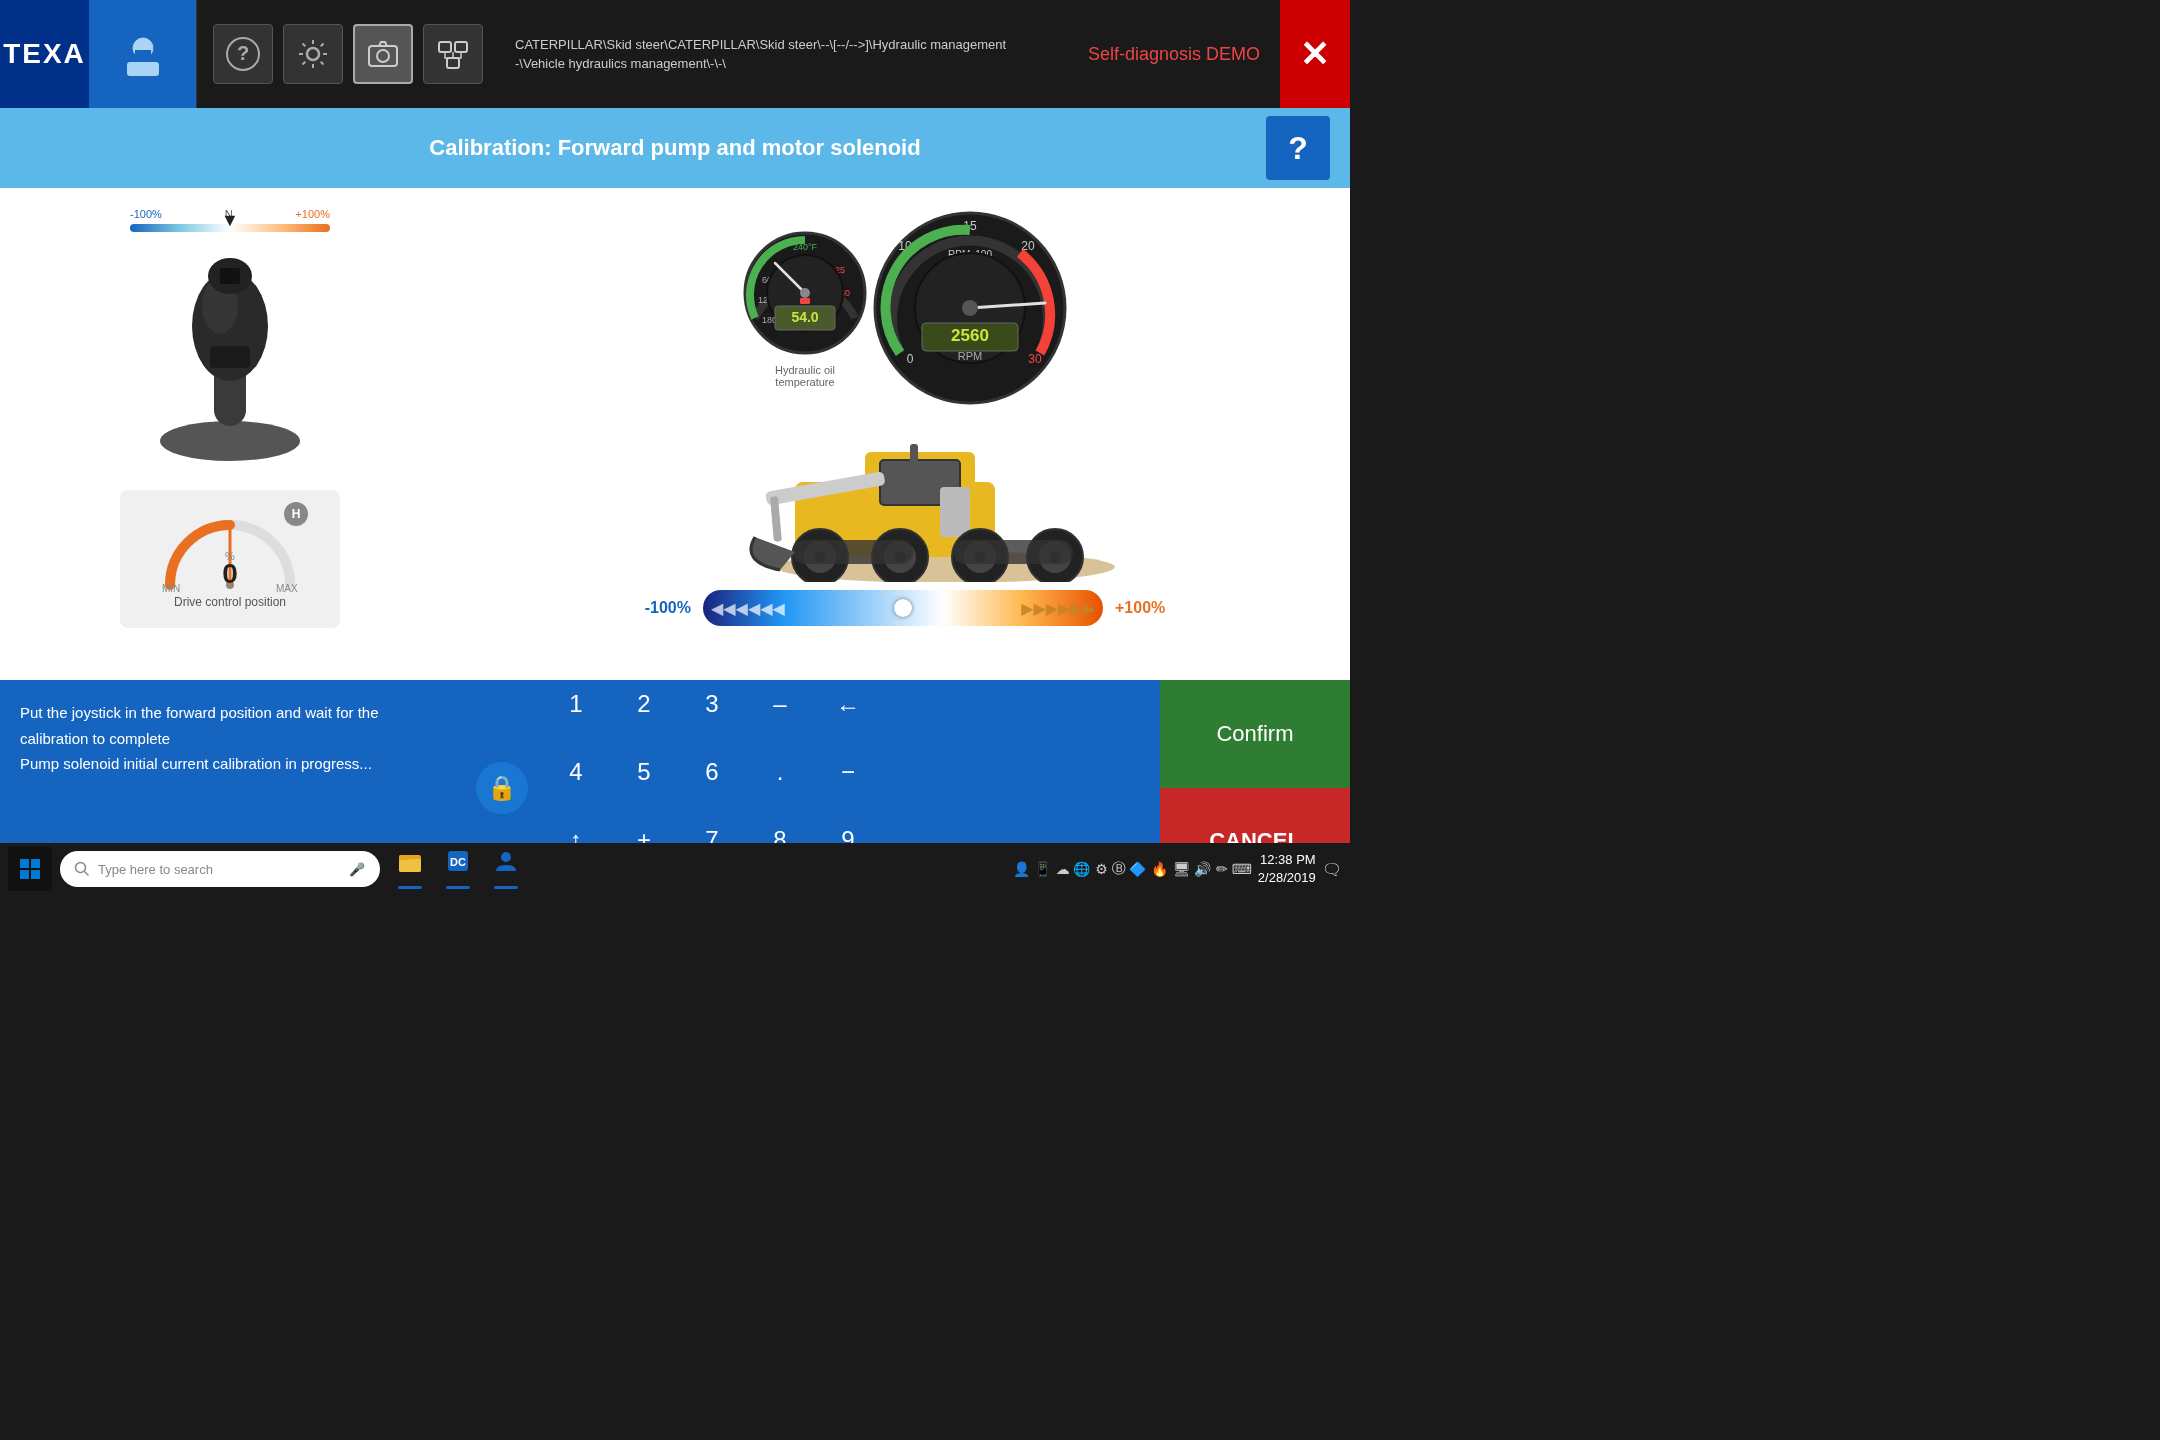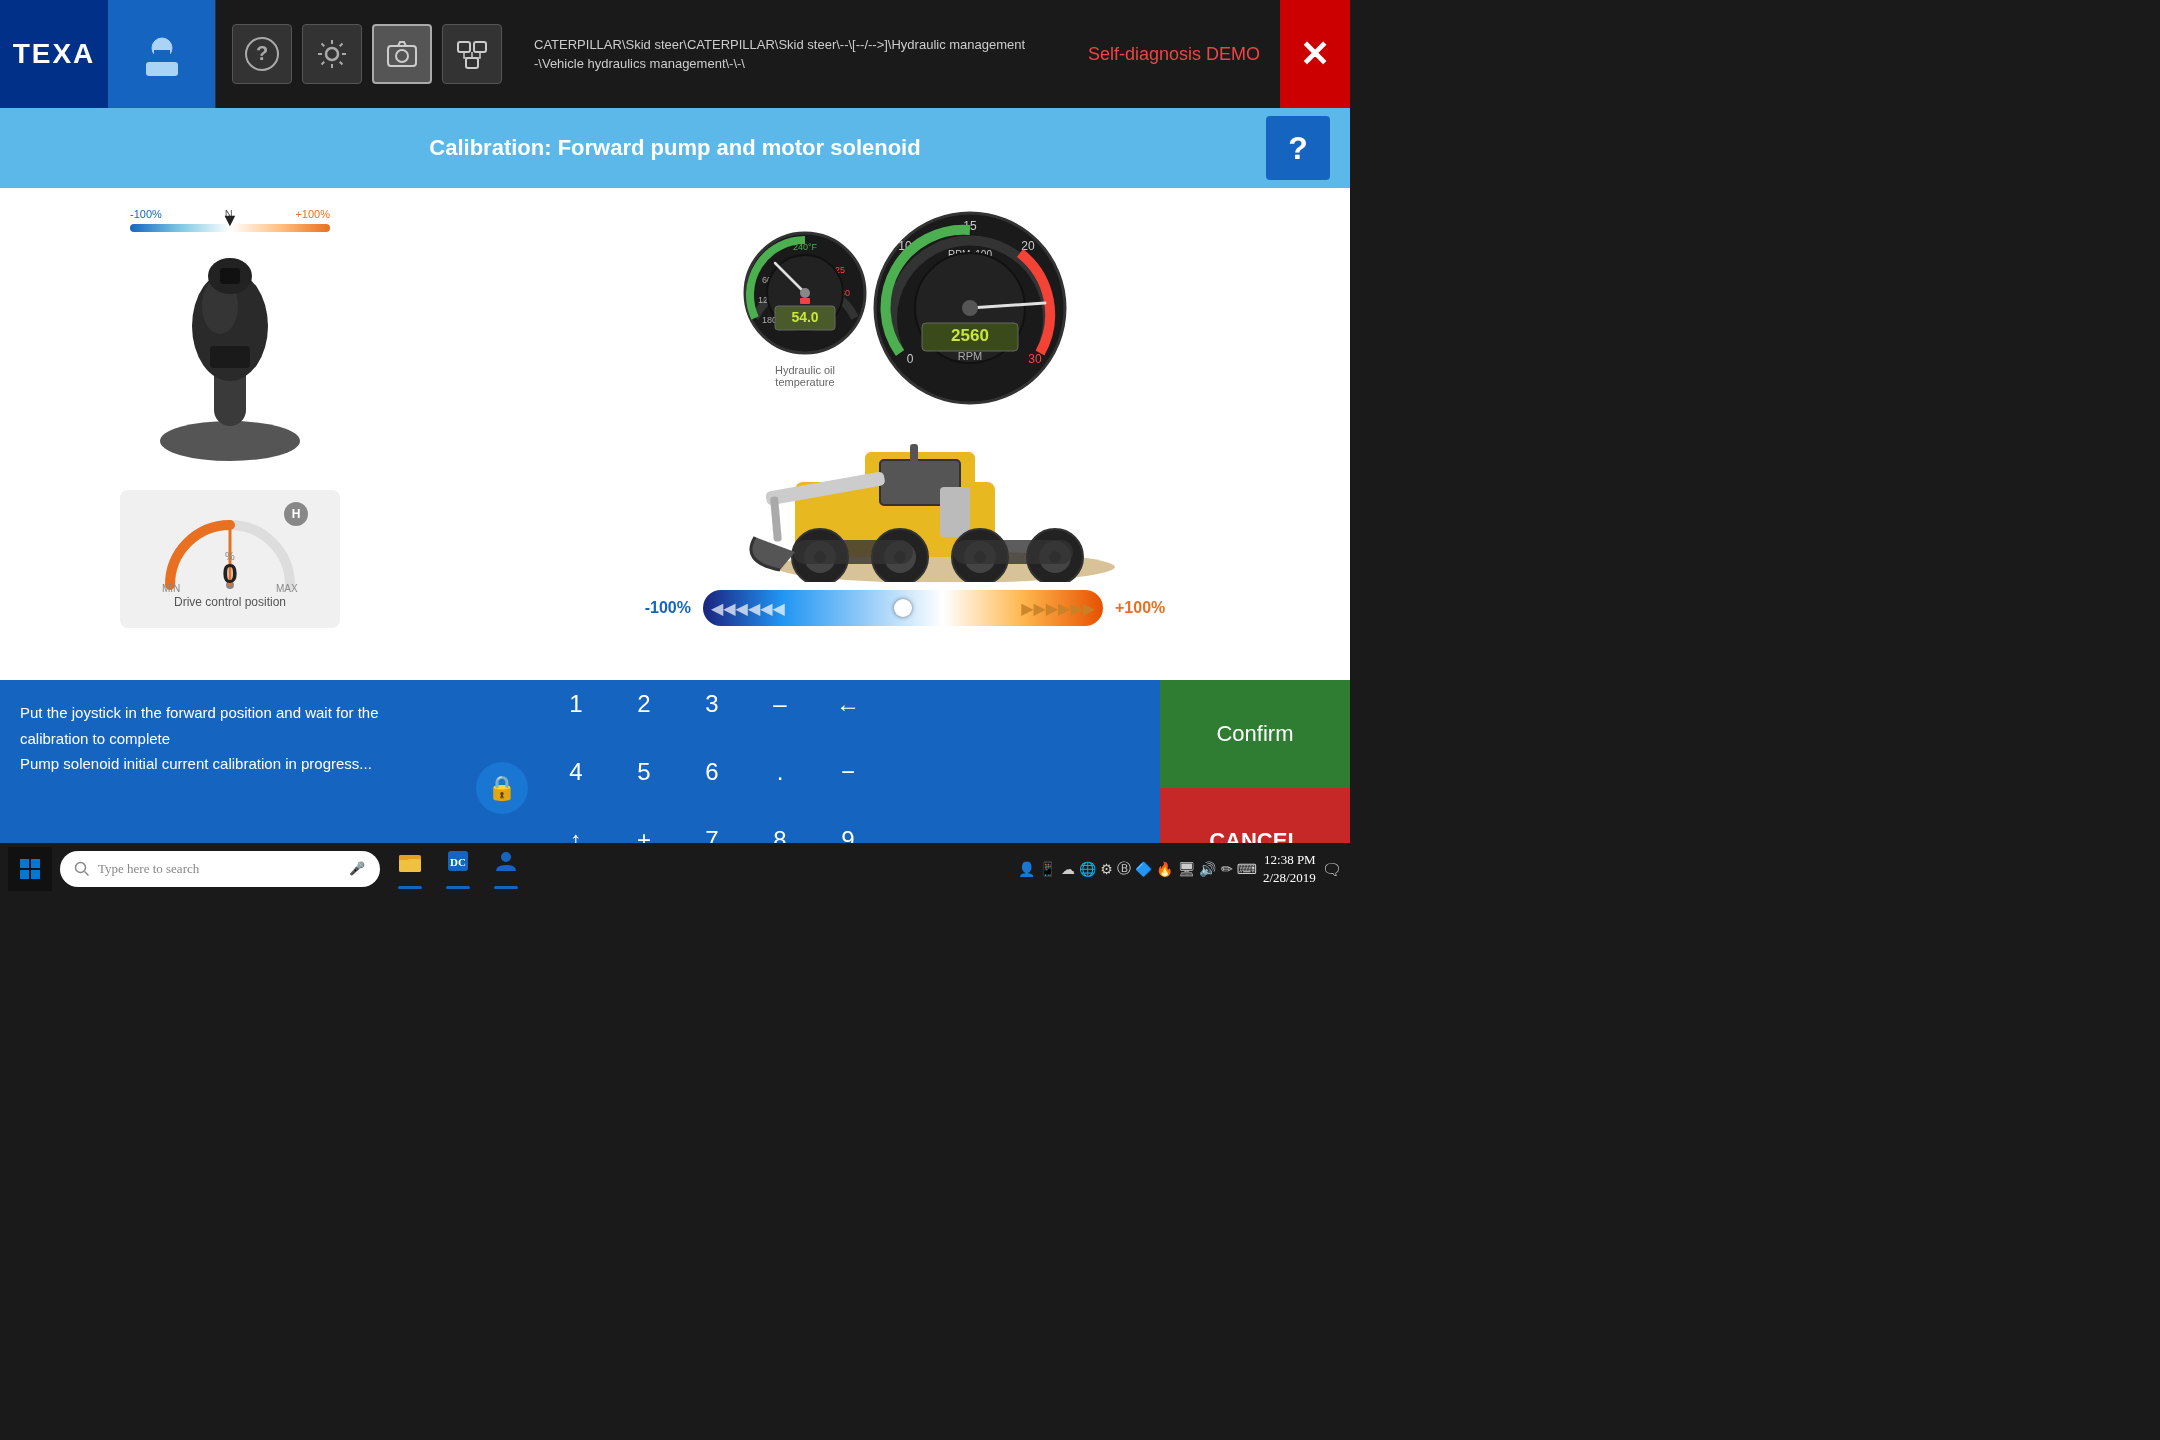"TEXA" .texa-logo { width: 108px -> 89px }
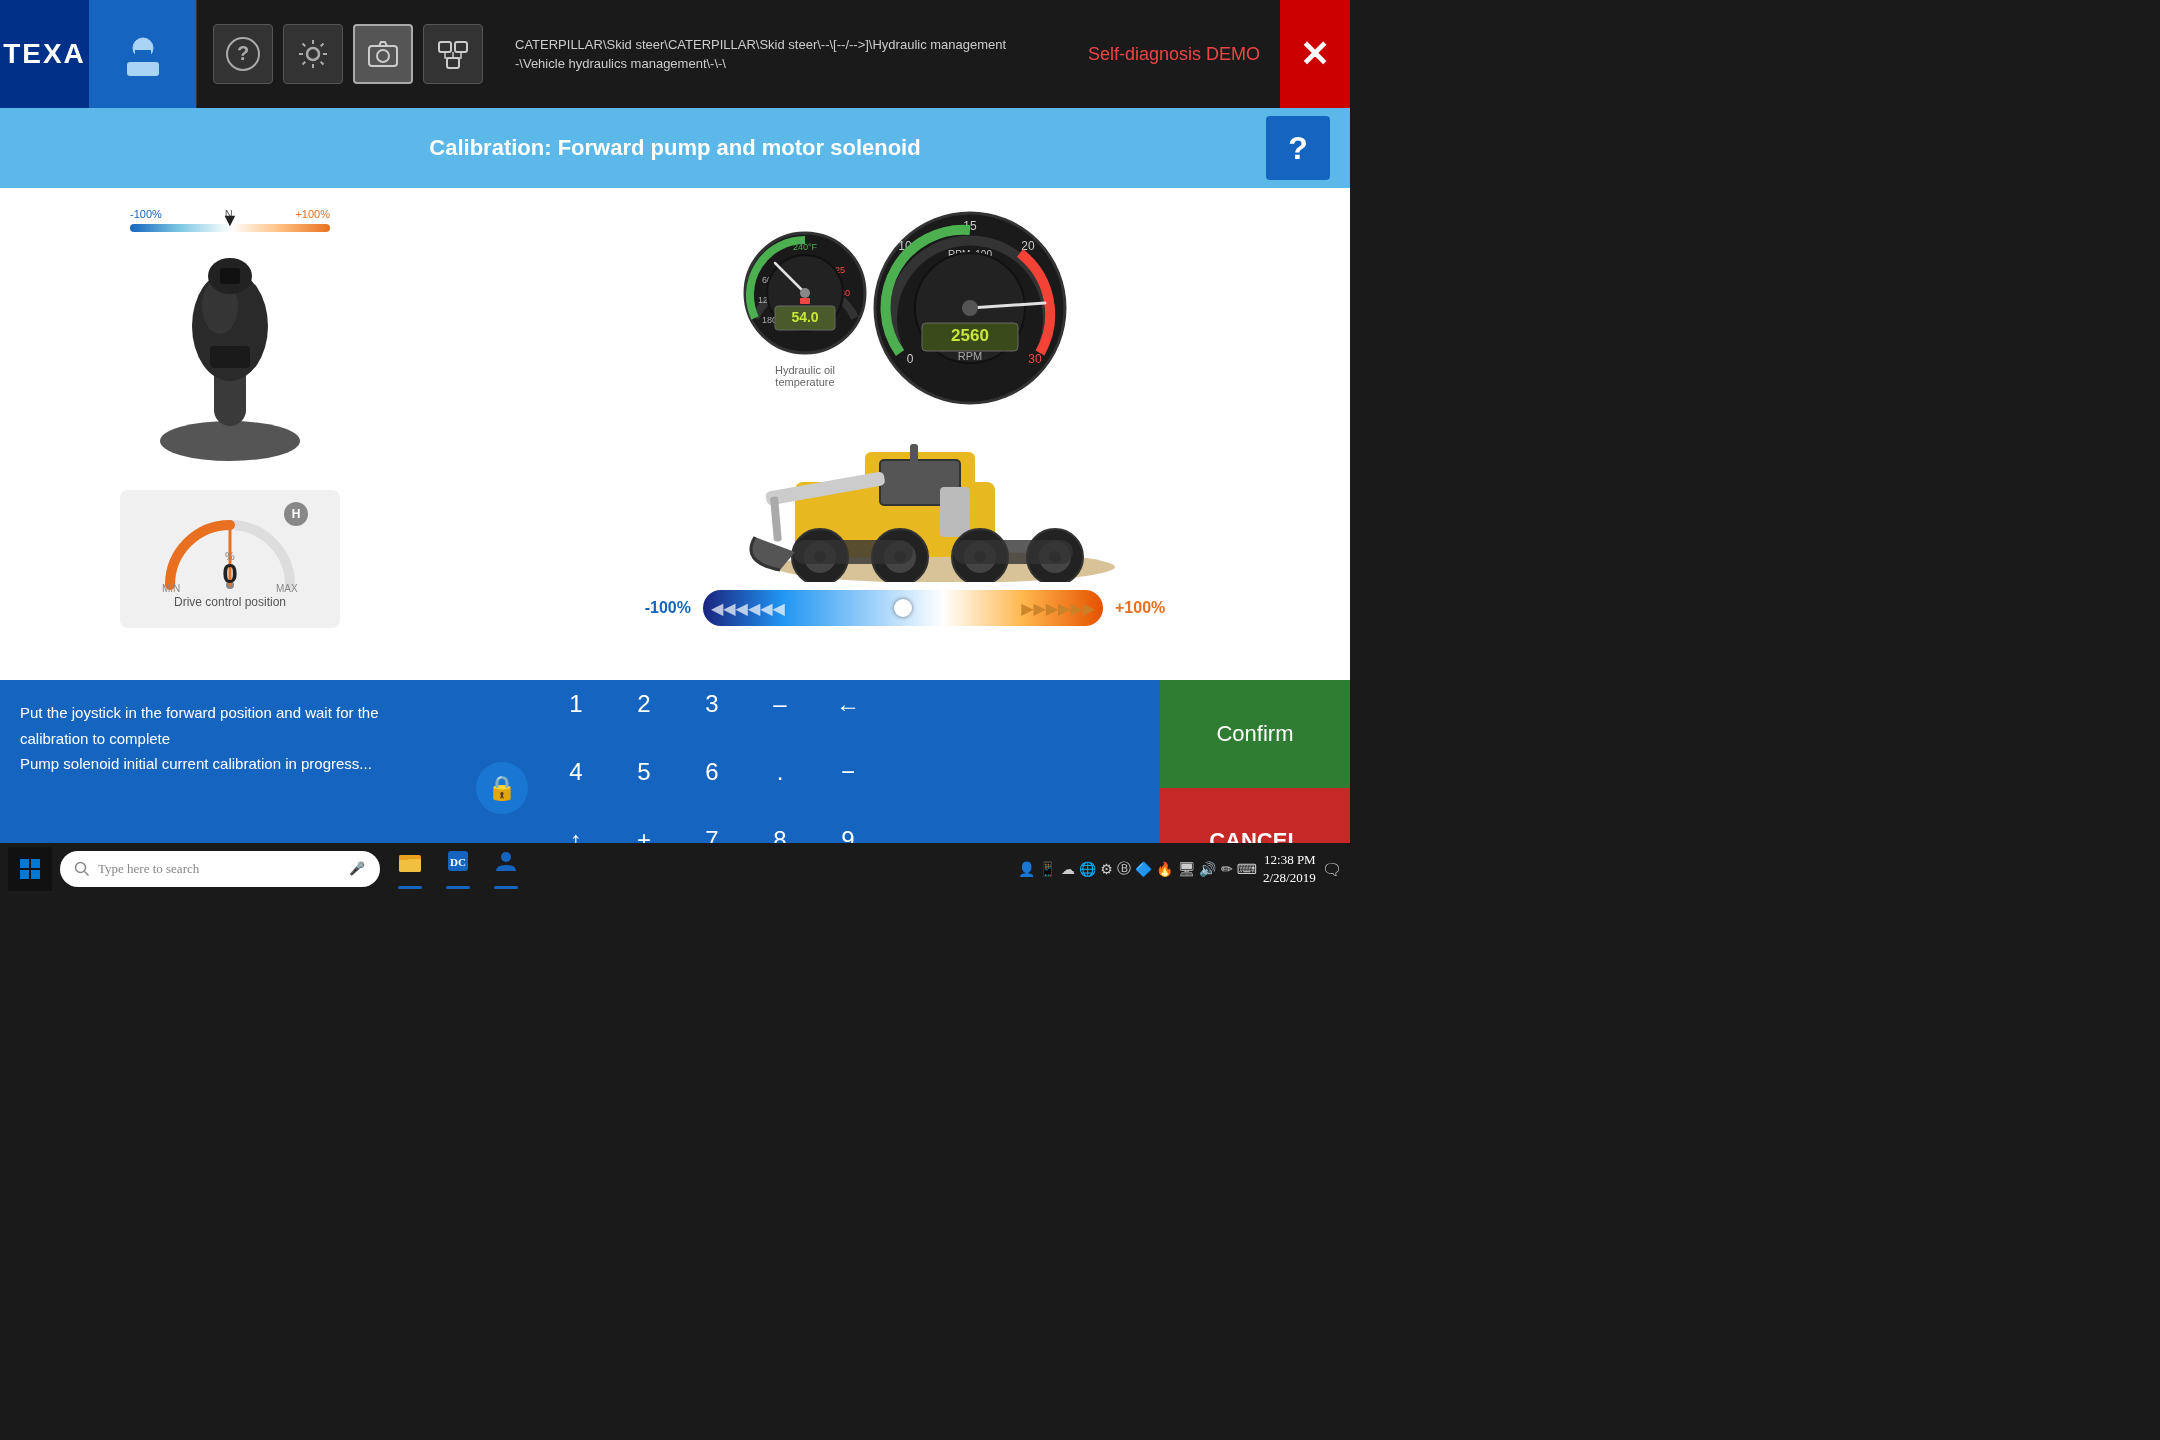"Type here to search" .taskbar { font-family: Liberation Serif, serif -> none }
